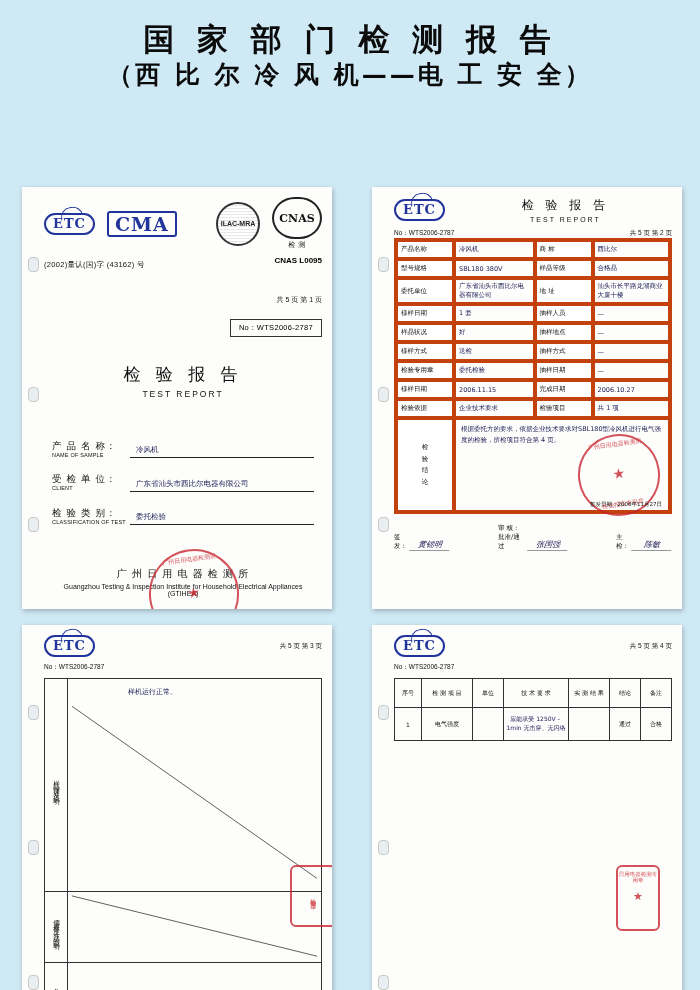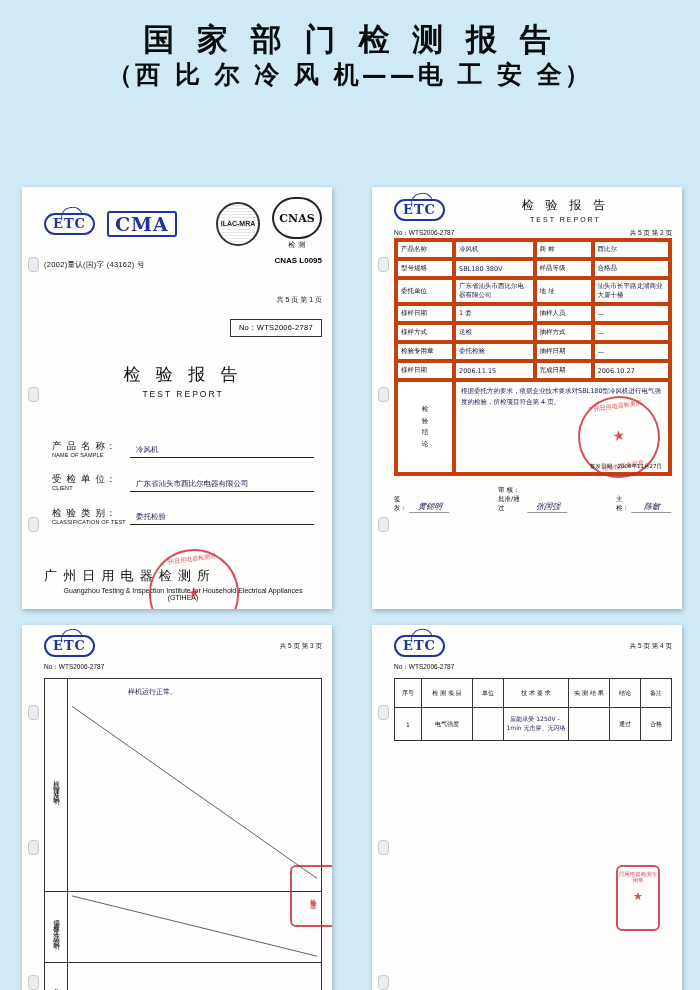"样品状况" tr { html: none -> <tr> <td>样品状况</td> <td>好</td> <td>抽样地点</td> <td>—</td> </tr> }
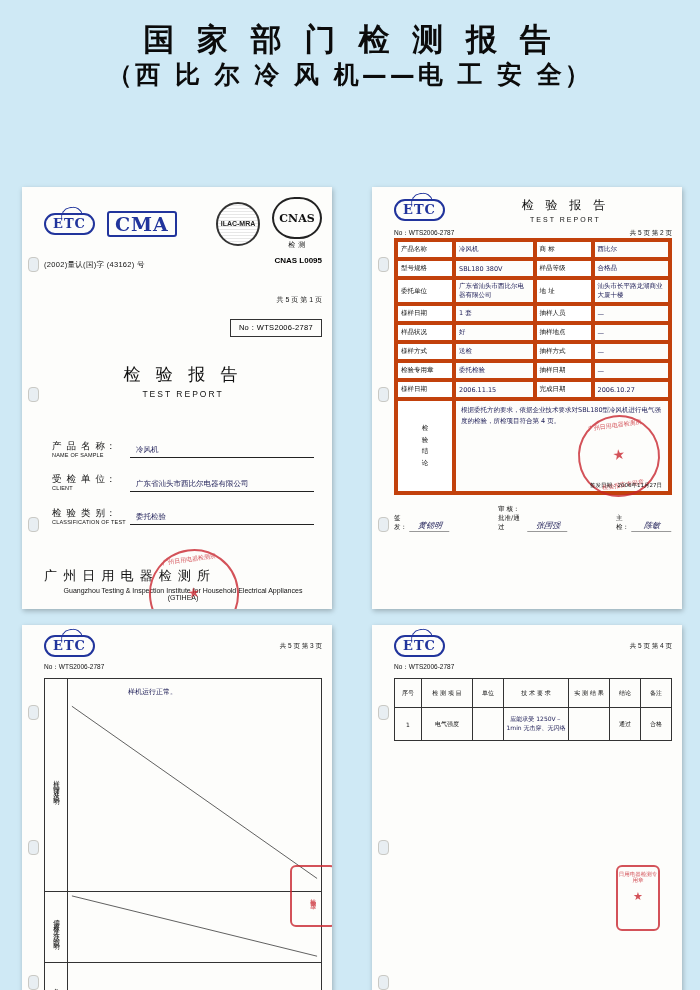"检验依据" tr { html: none -> <tr> <td>检验依据</td> <td>企业技术要求</td> <td>检验项目</td> <td>共 1 项</td> </tr> }
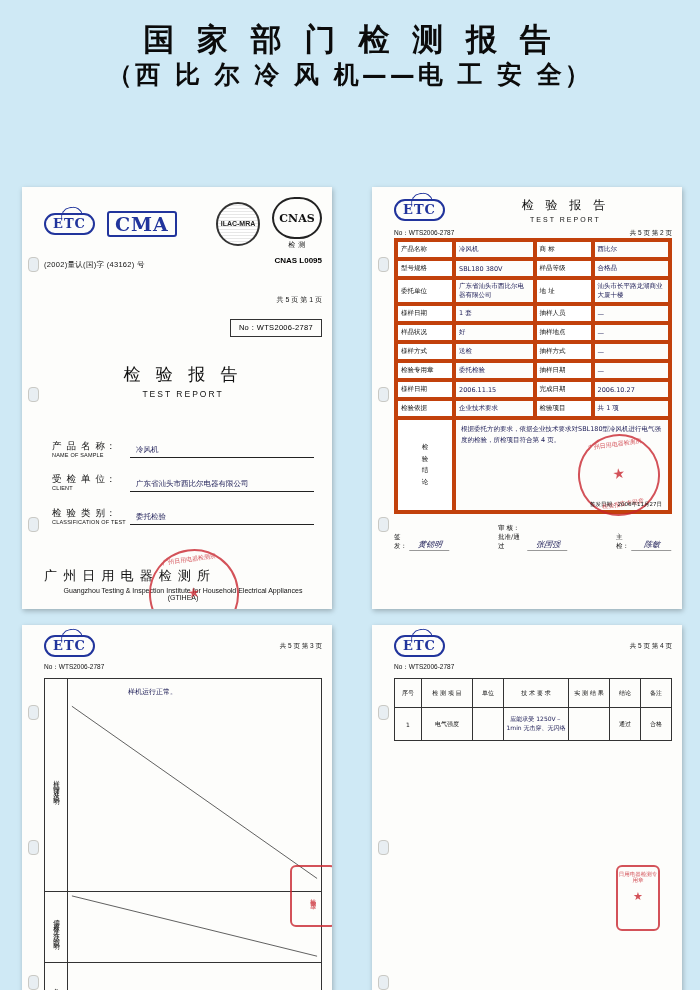"广 州 日 用 电" .footer-cn { font-size: 13px -> 10px; text-align: left -> center }
